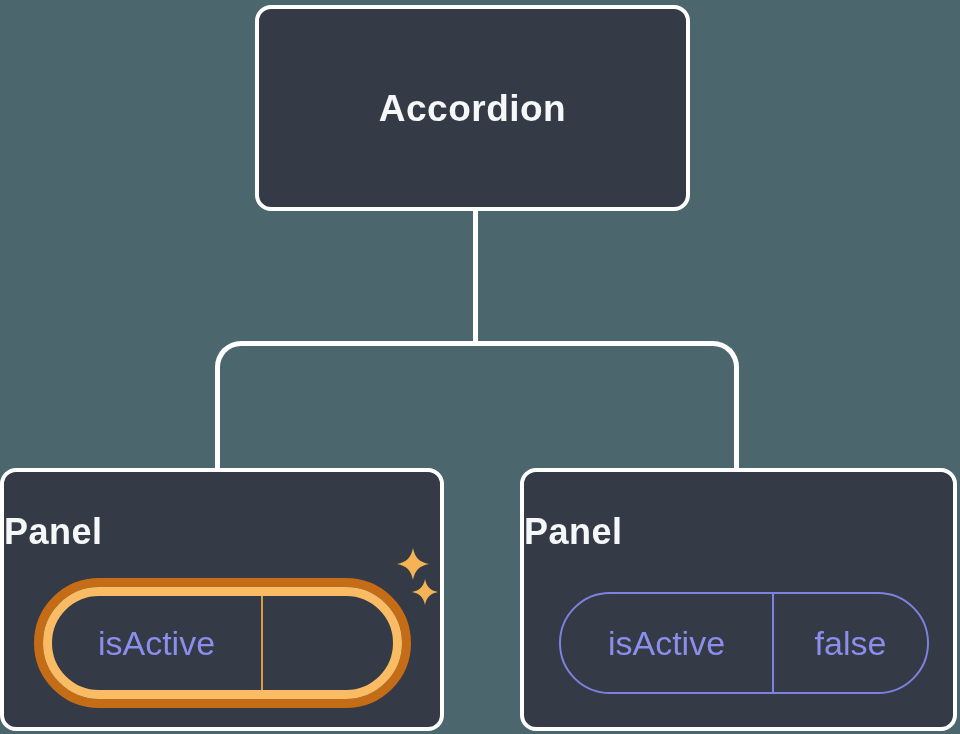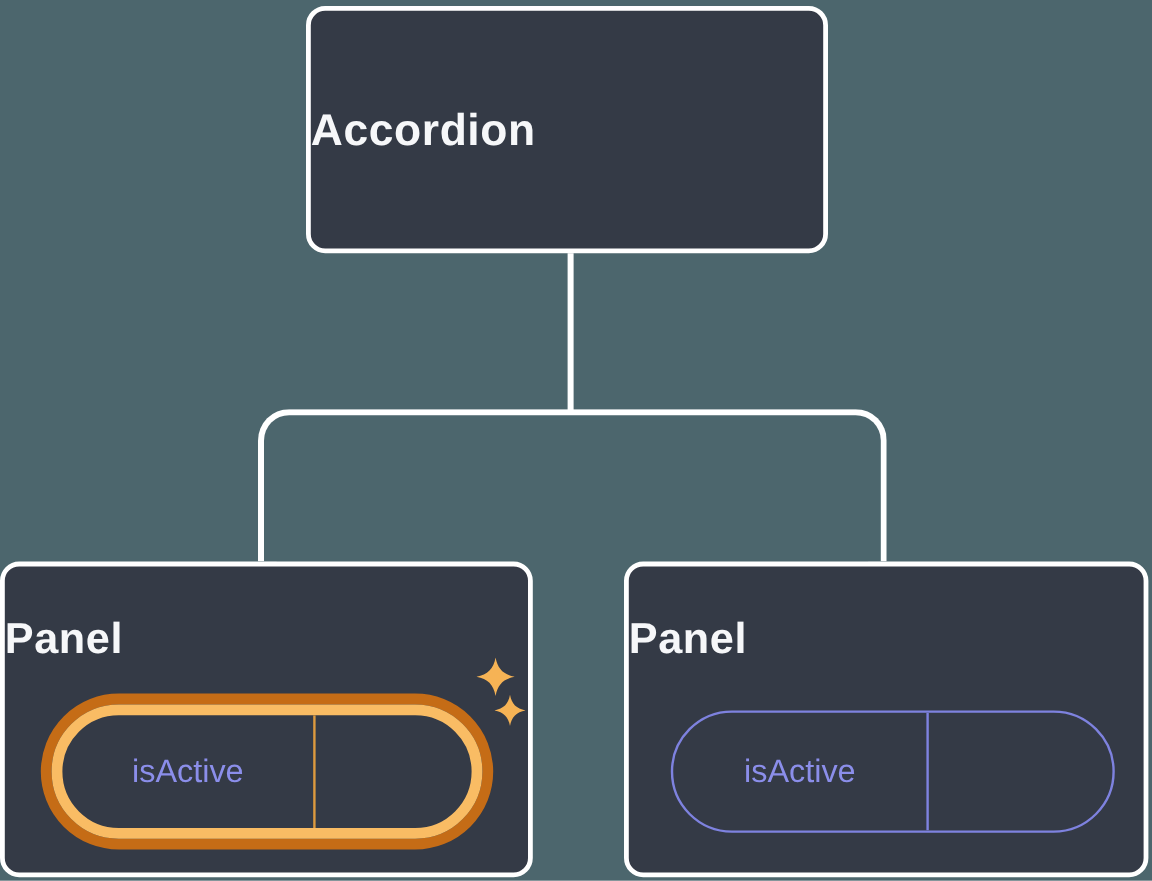"Accordion" .node-root { justify-content: none -> center }
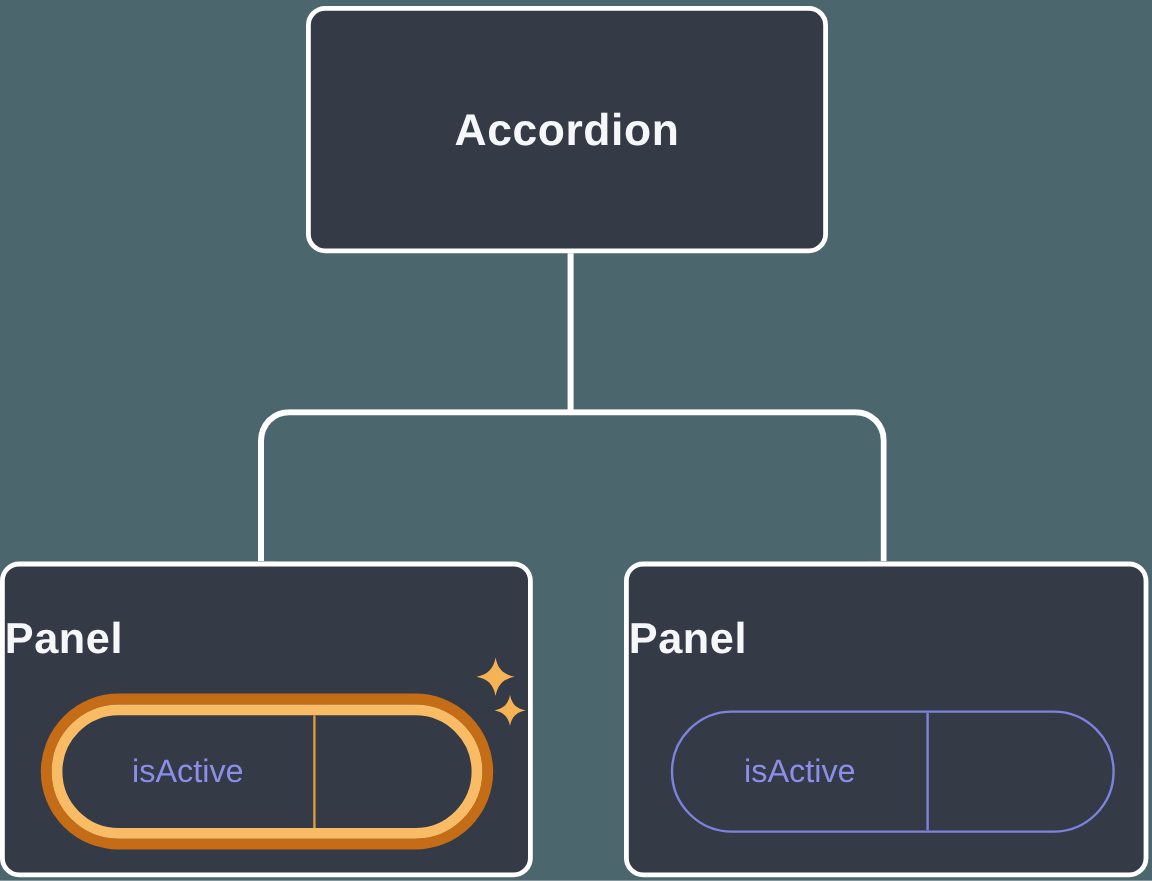"isActive" .pill-cell { font-size: 27px -> 34px }
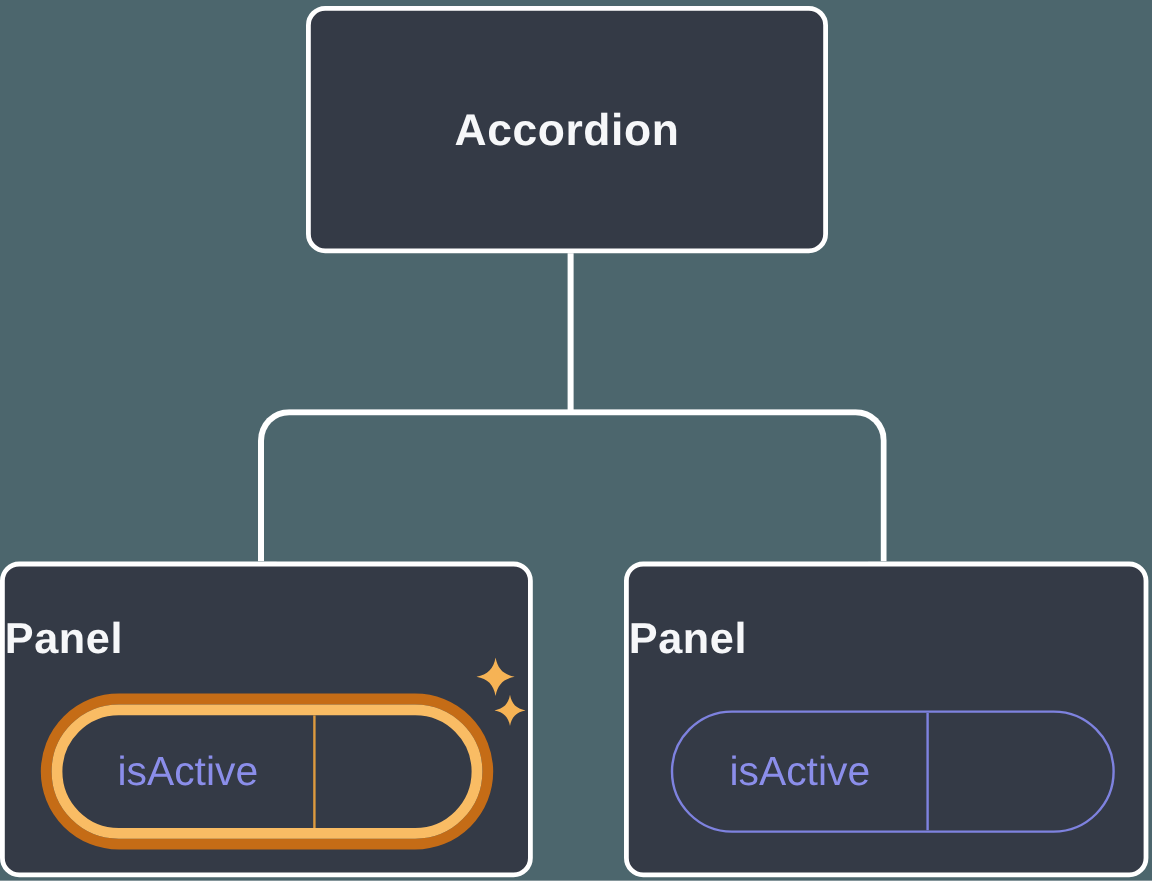"false" div.pill-cell { html: none -> <div>false</div> }
